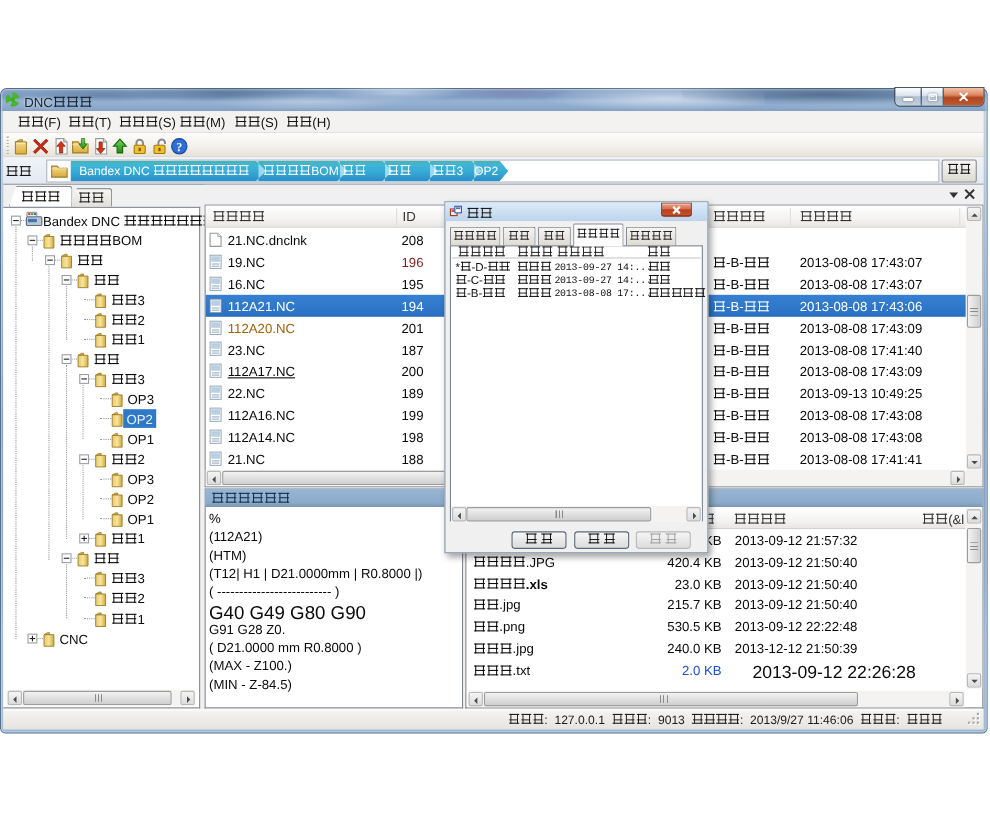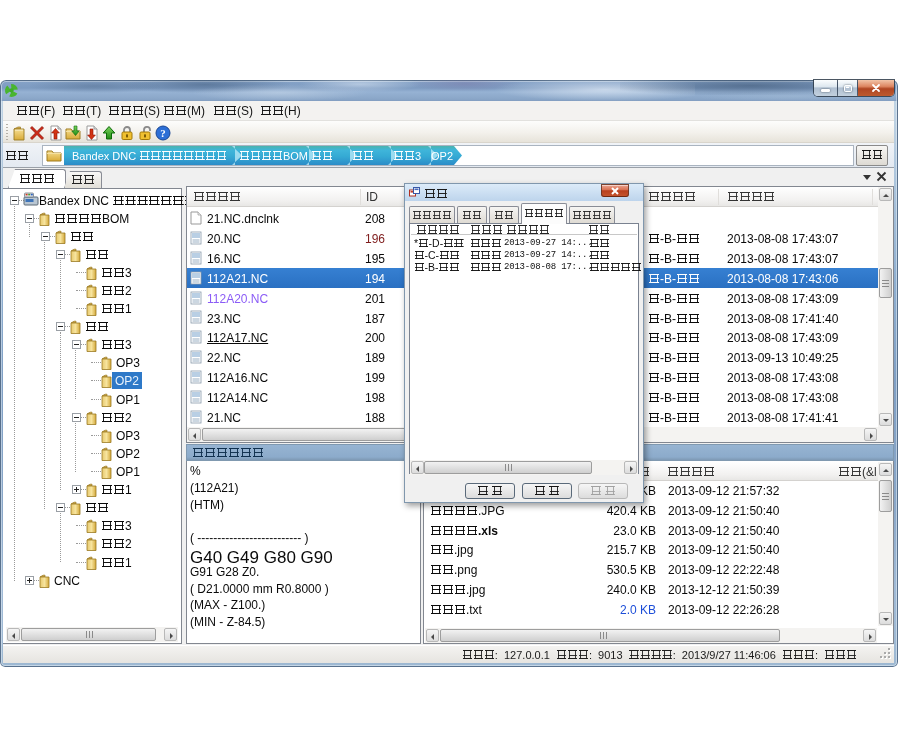"DNC" div { html: none -> <div>DNC<b></b><b></b><b></b></div> }
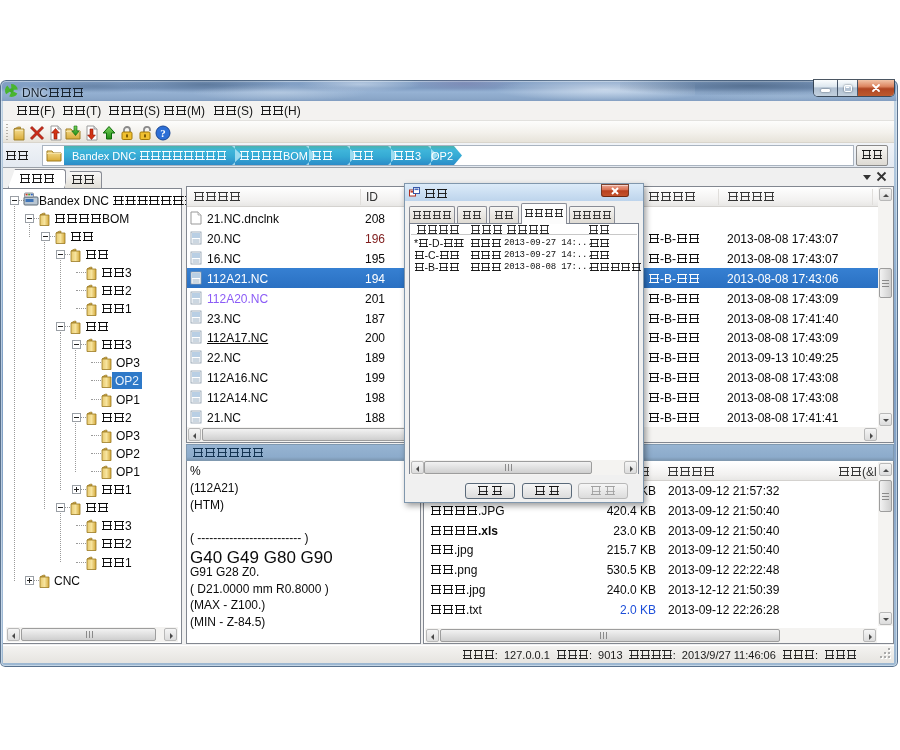"20.NC" div { text: 20.NC -> 19.NC }
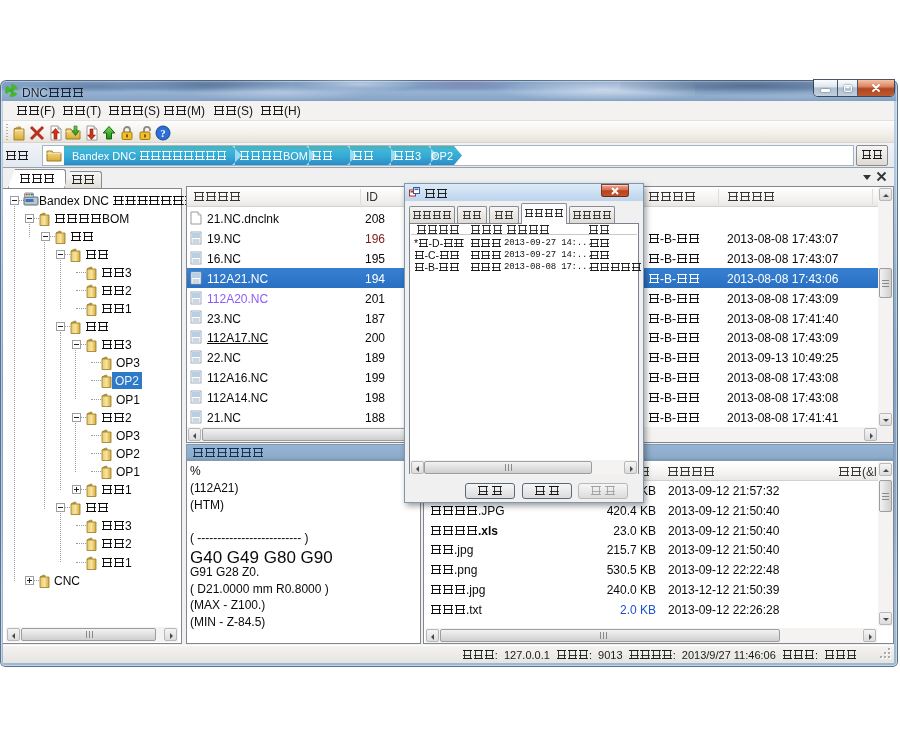"112A20.NC" div { color: #8b5cf6 -> #a16207 }
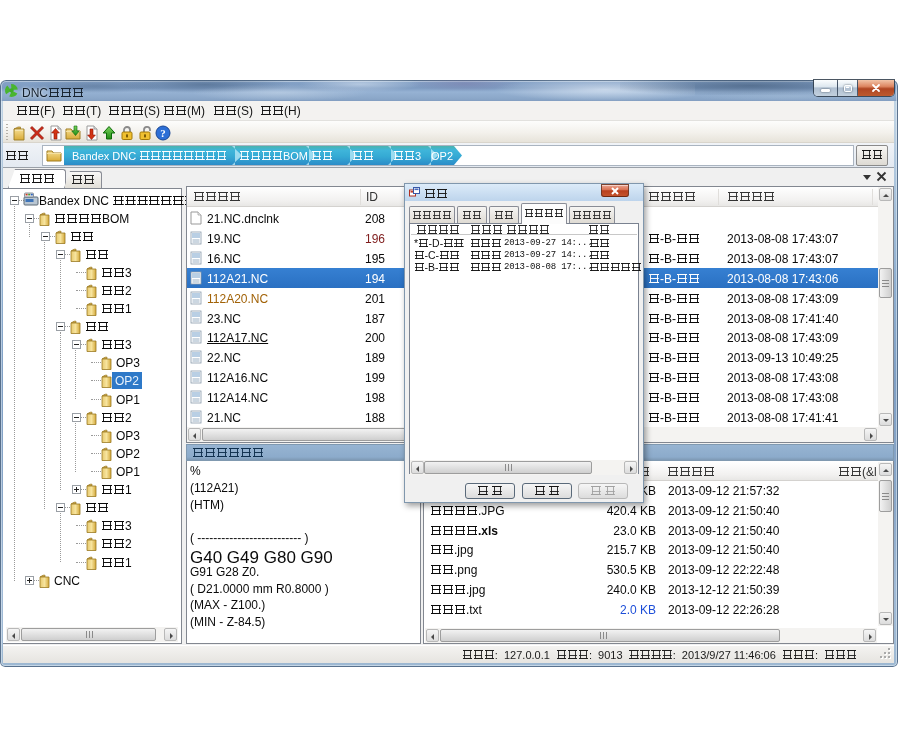"(T12| H1 | D21.0000mm |" div { html: none -> <div>(T12| H1 | D21.0000mm | R0.8000 |)</div> }
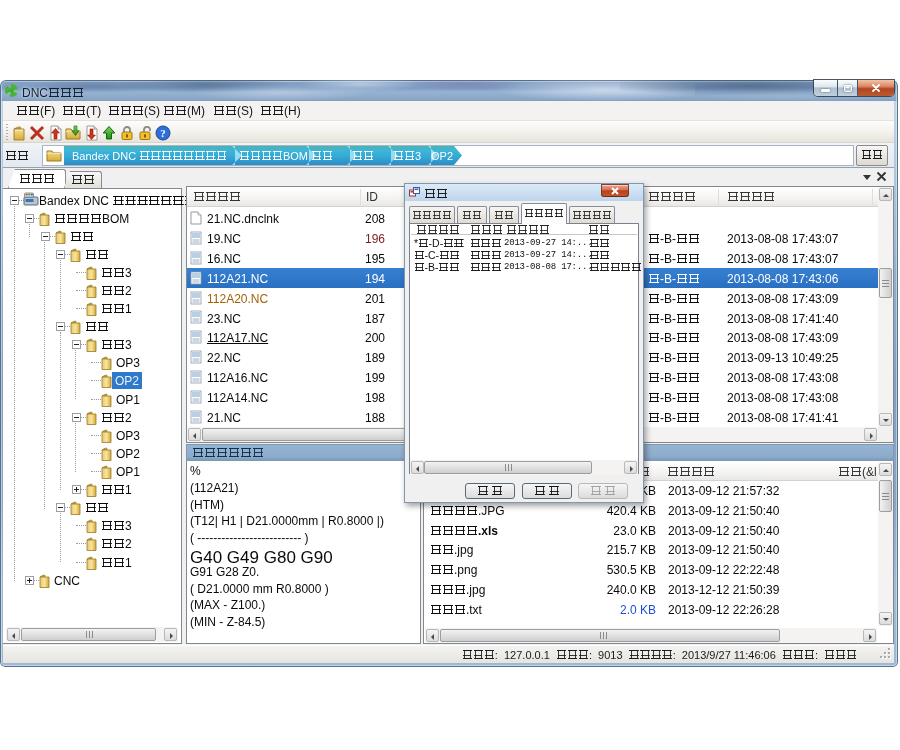"2013-09-12 22:26:28" div { font-size: 12px -> 16px; left: 668px -> 684px }
